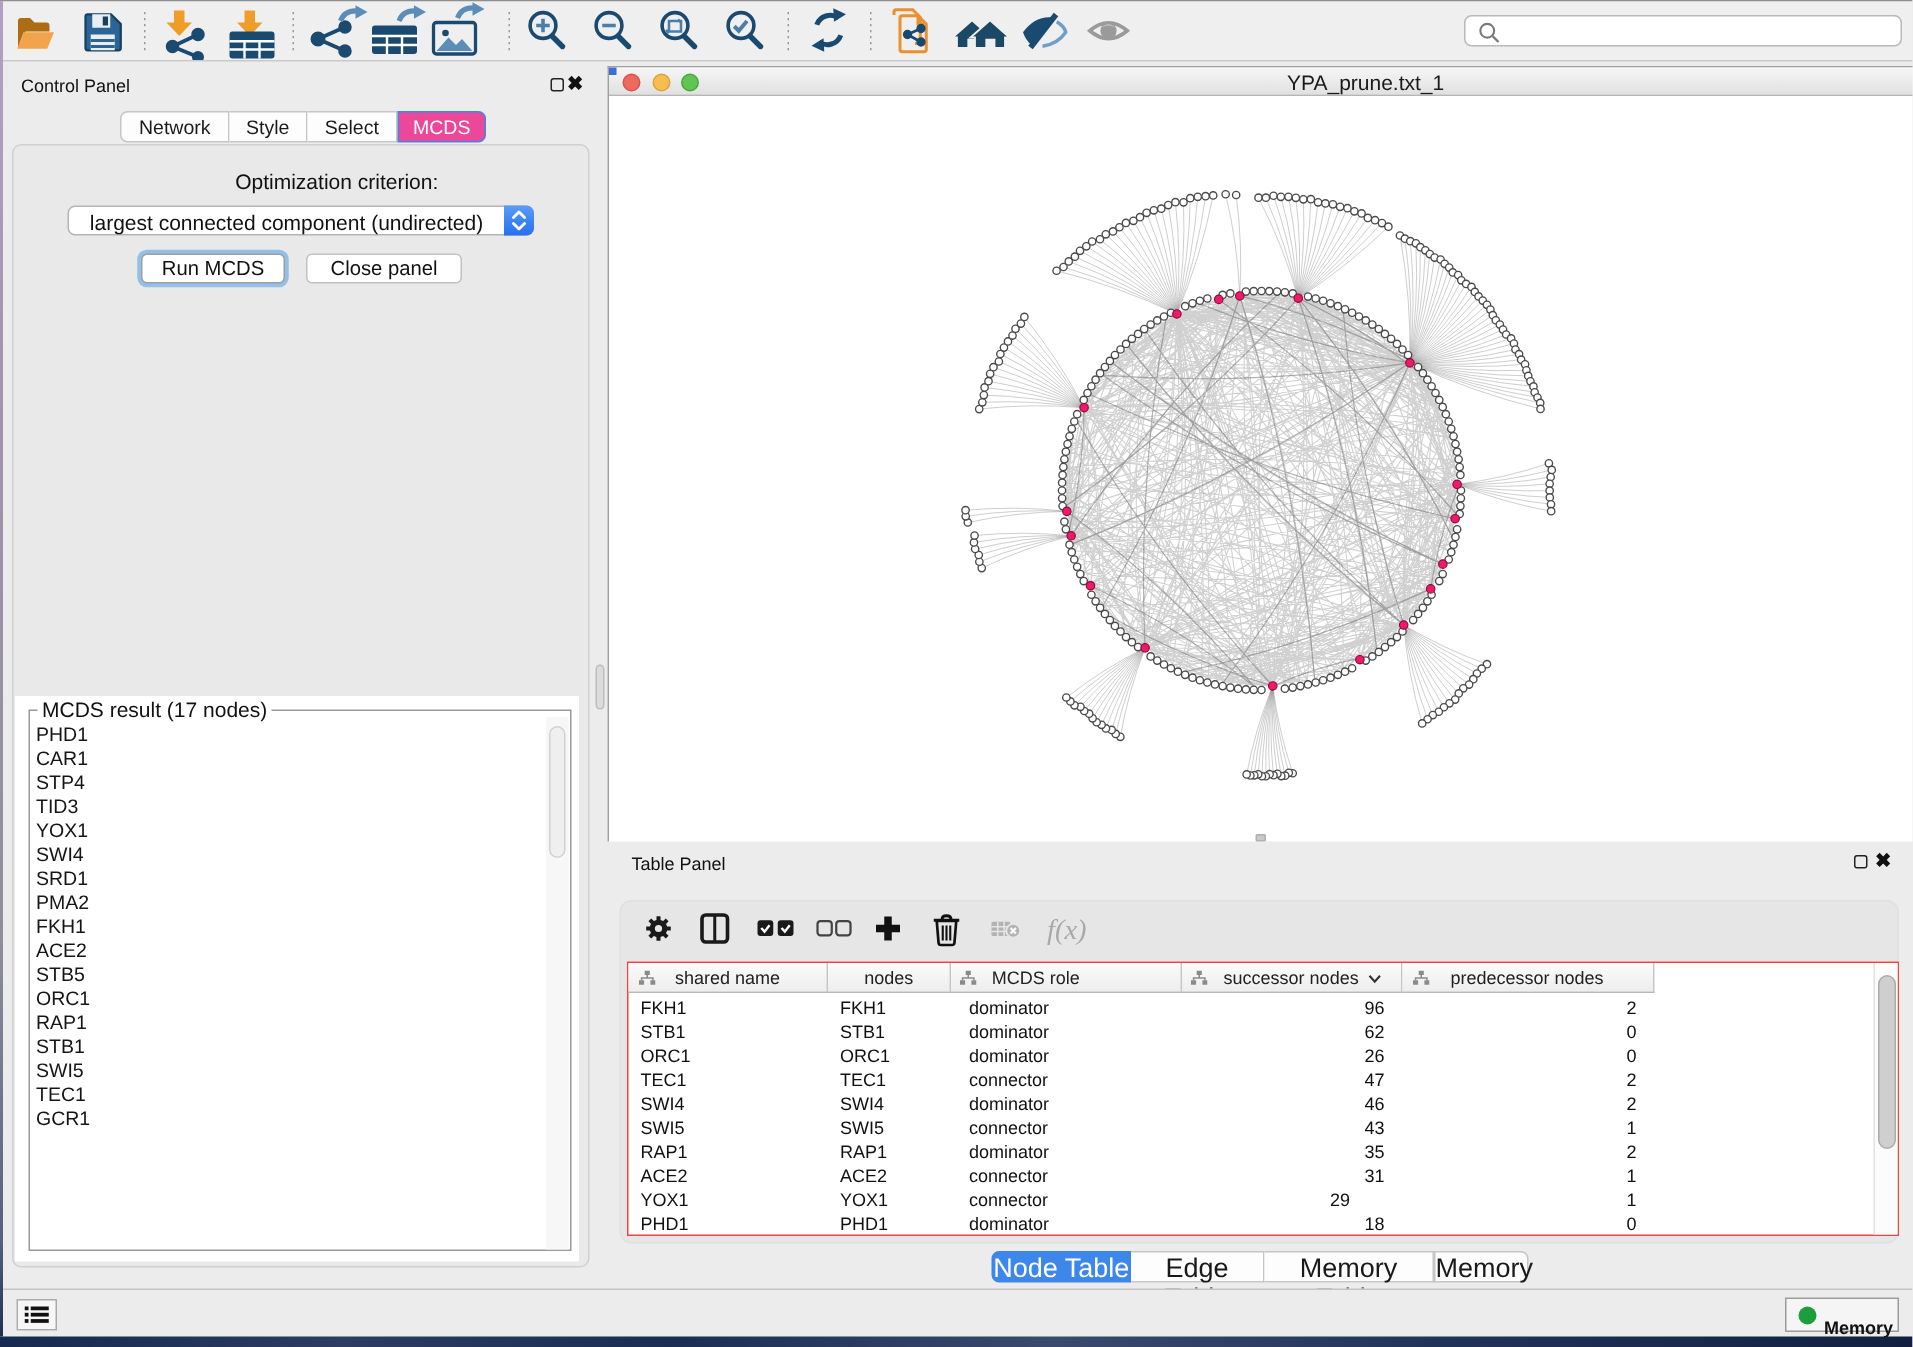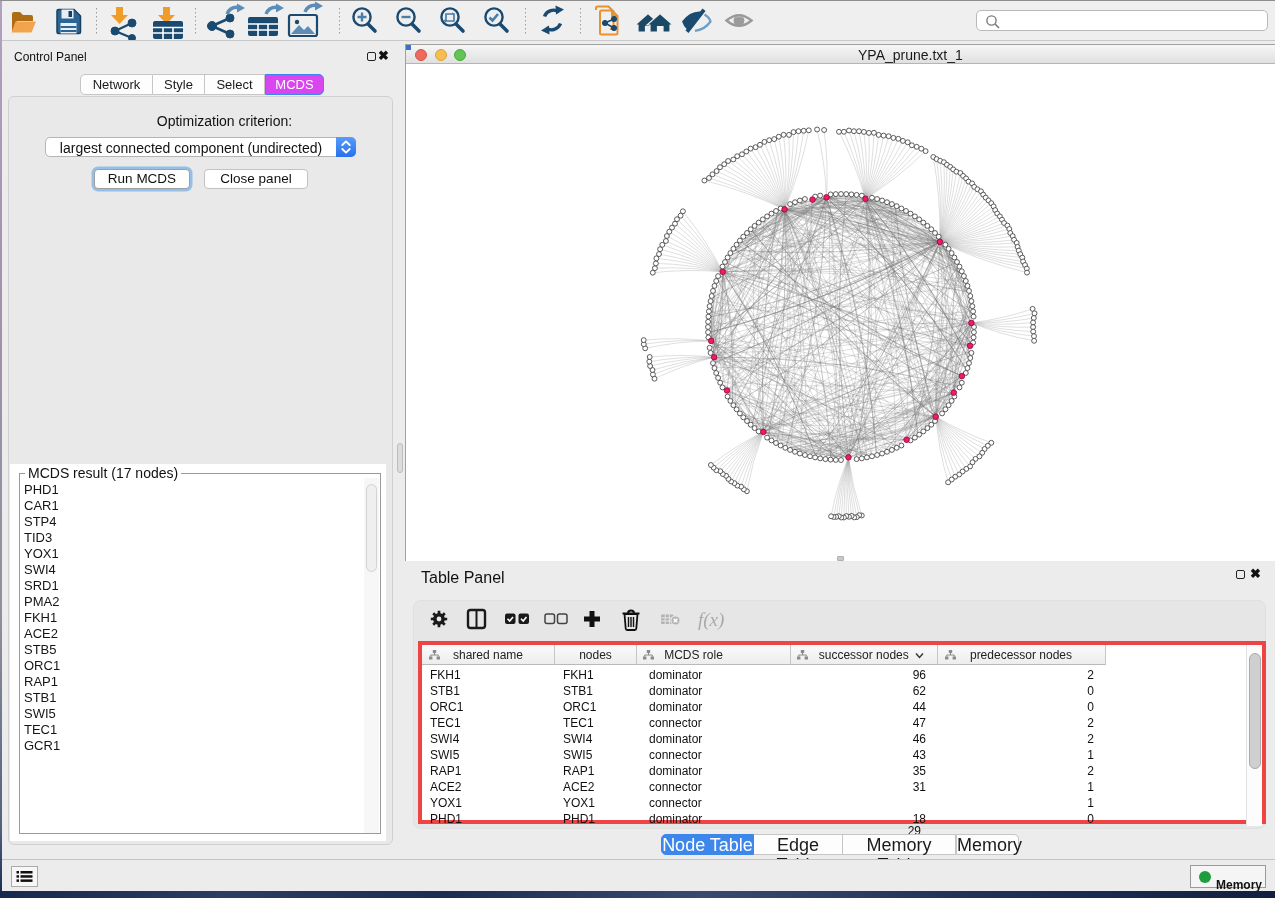"MCDS" .tab.sel { background: #d946ef -> #ec4899 }
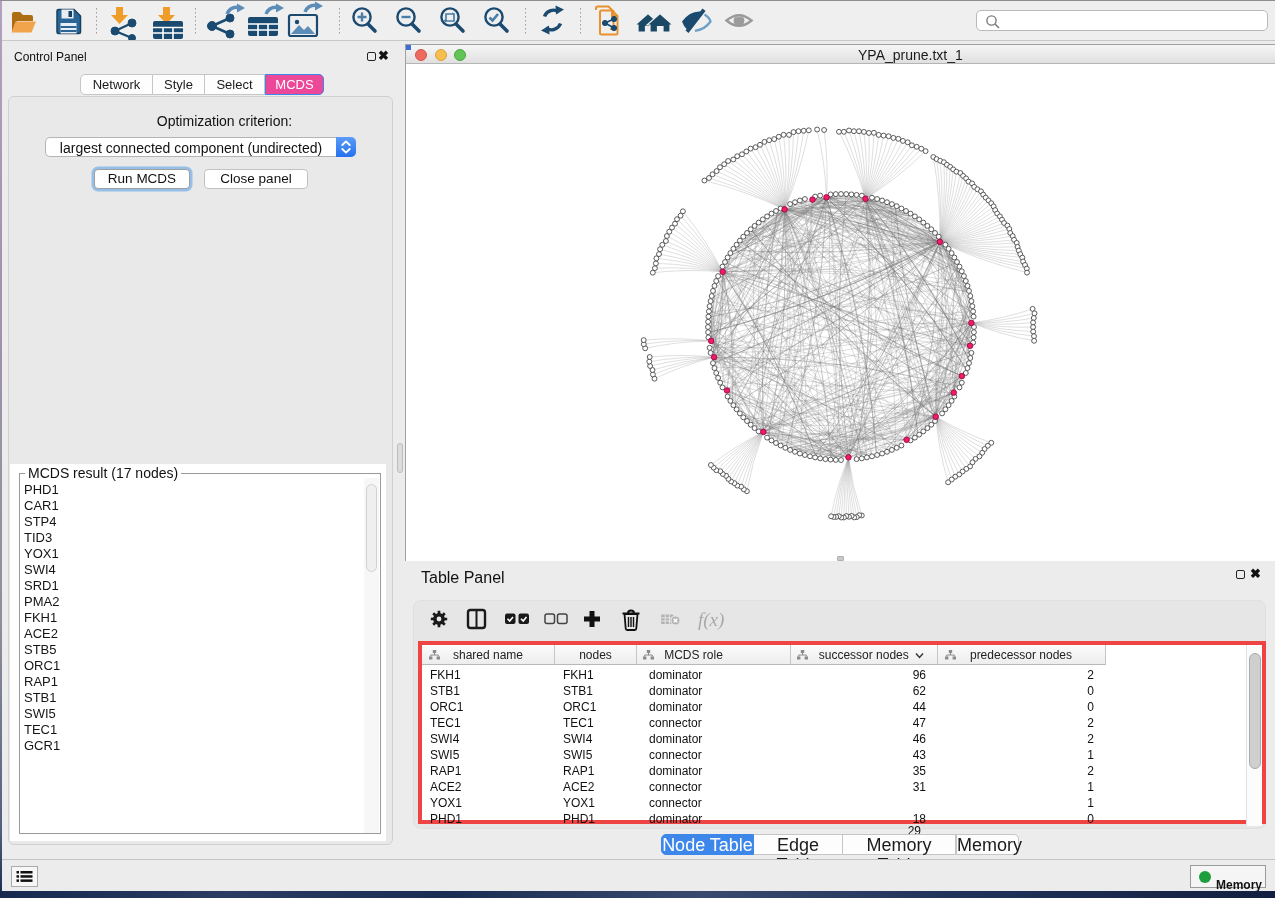"Table Panel" #tp-title { font-size: 16px -> 12px }
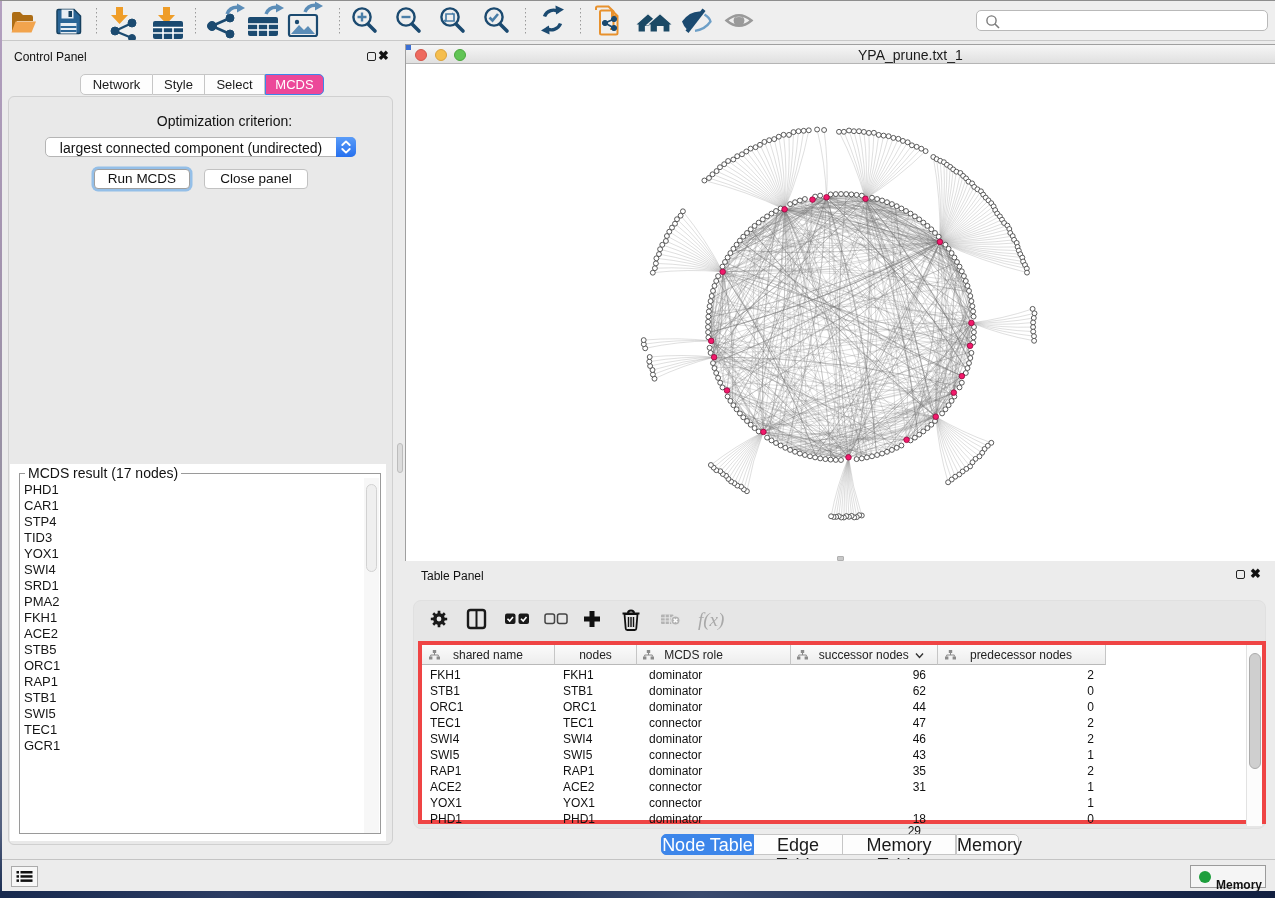"shared name" #tbl { border: 4px solid #ef4444 -> 1px solid #ef4444 }
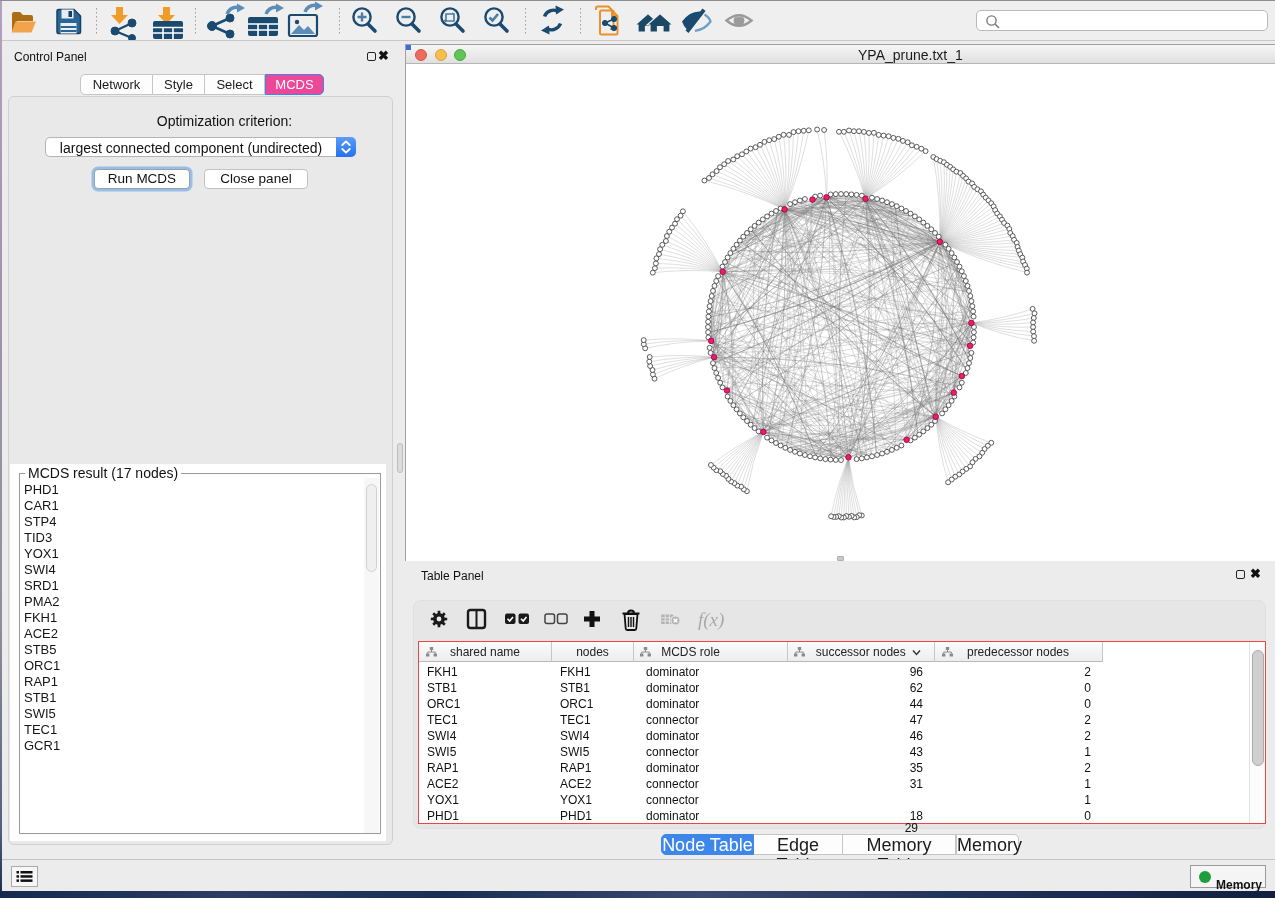"44" div.trow { text: 44 -> 26 }
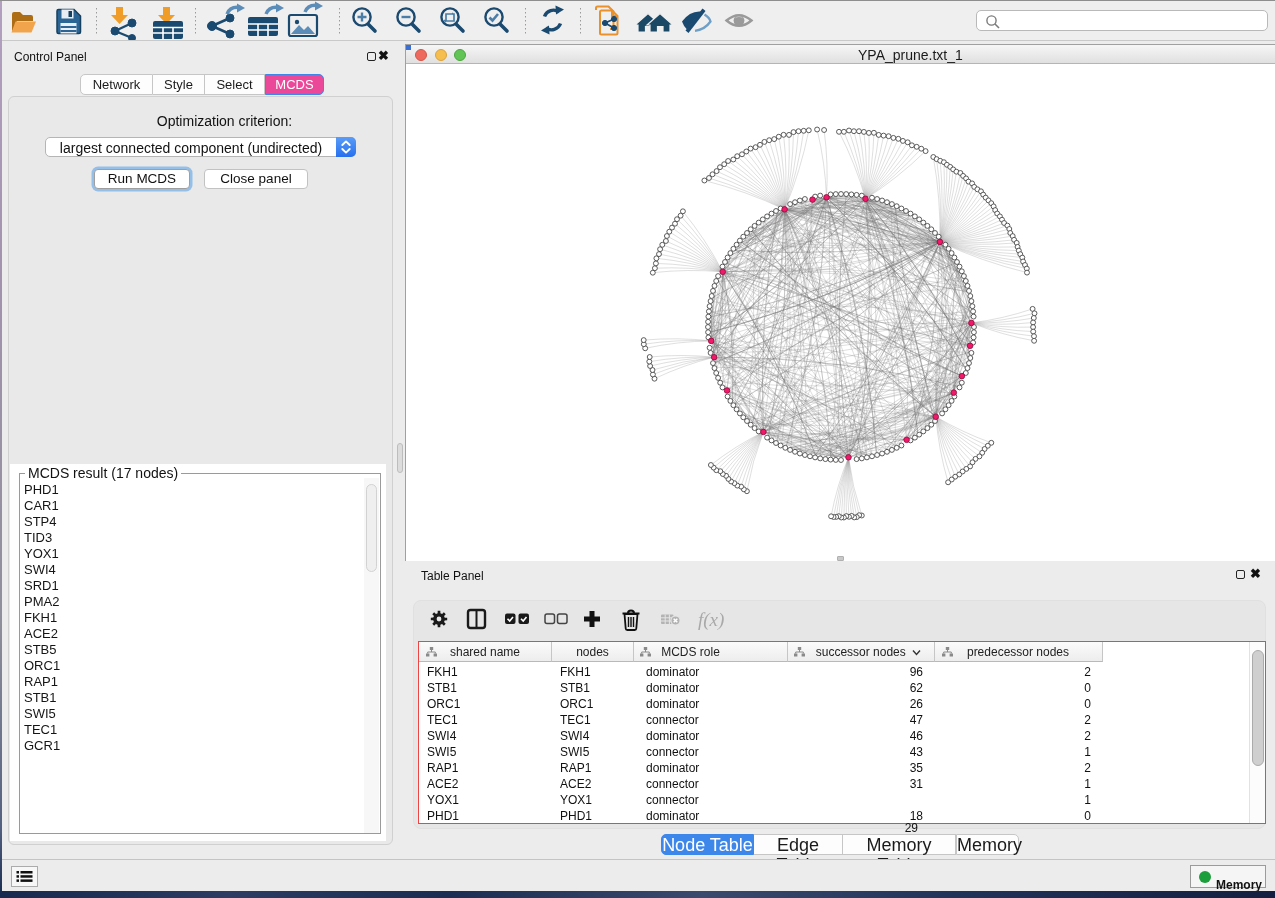"29" div.trow { left: 400px -> 382px; margin-top: 28px -> none }
